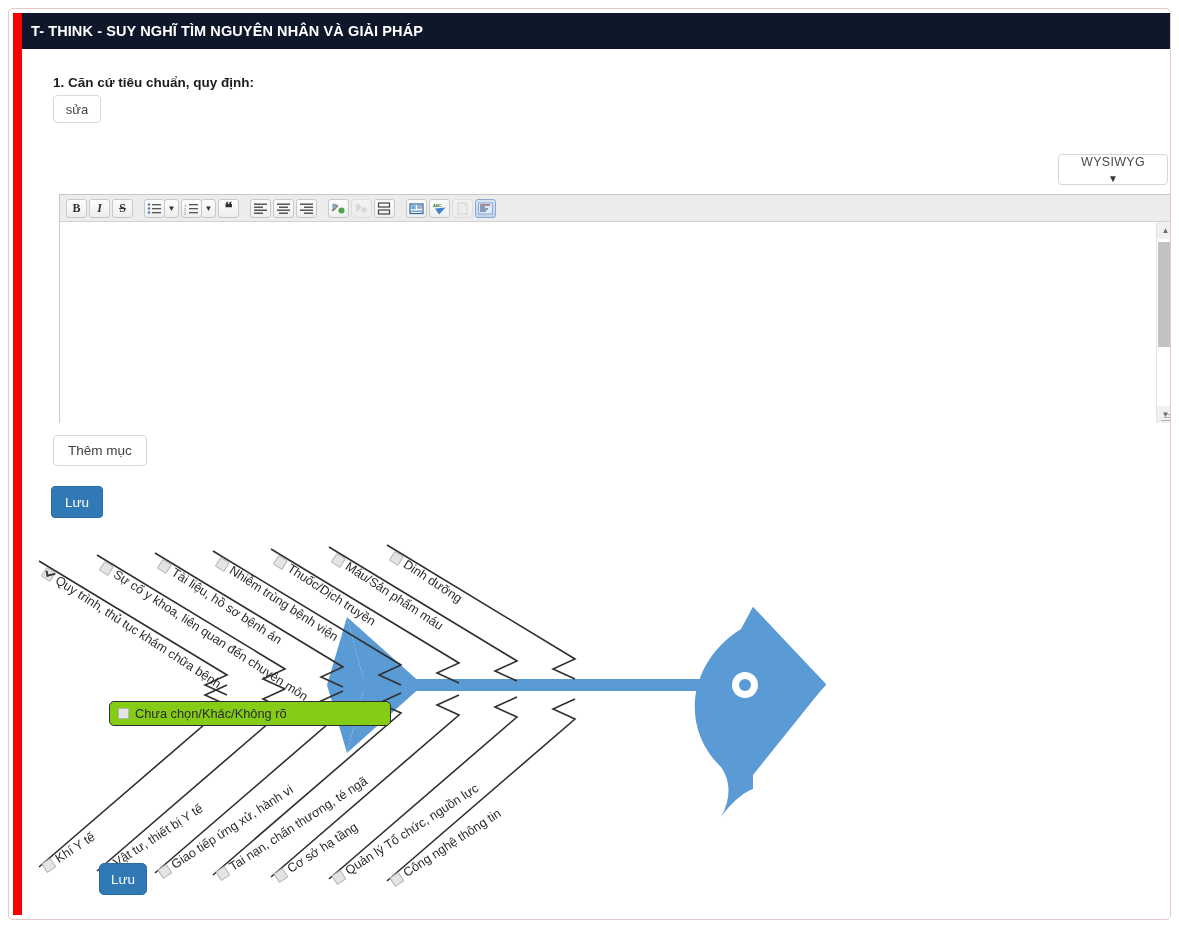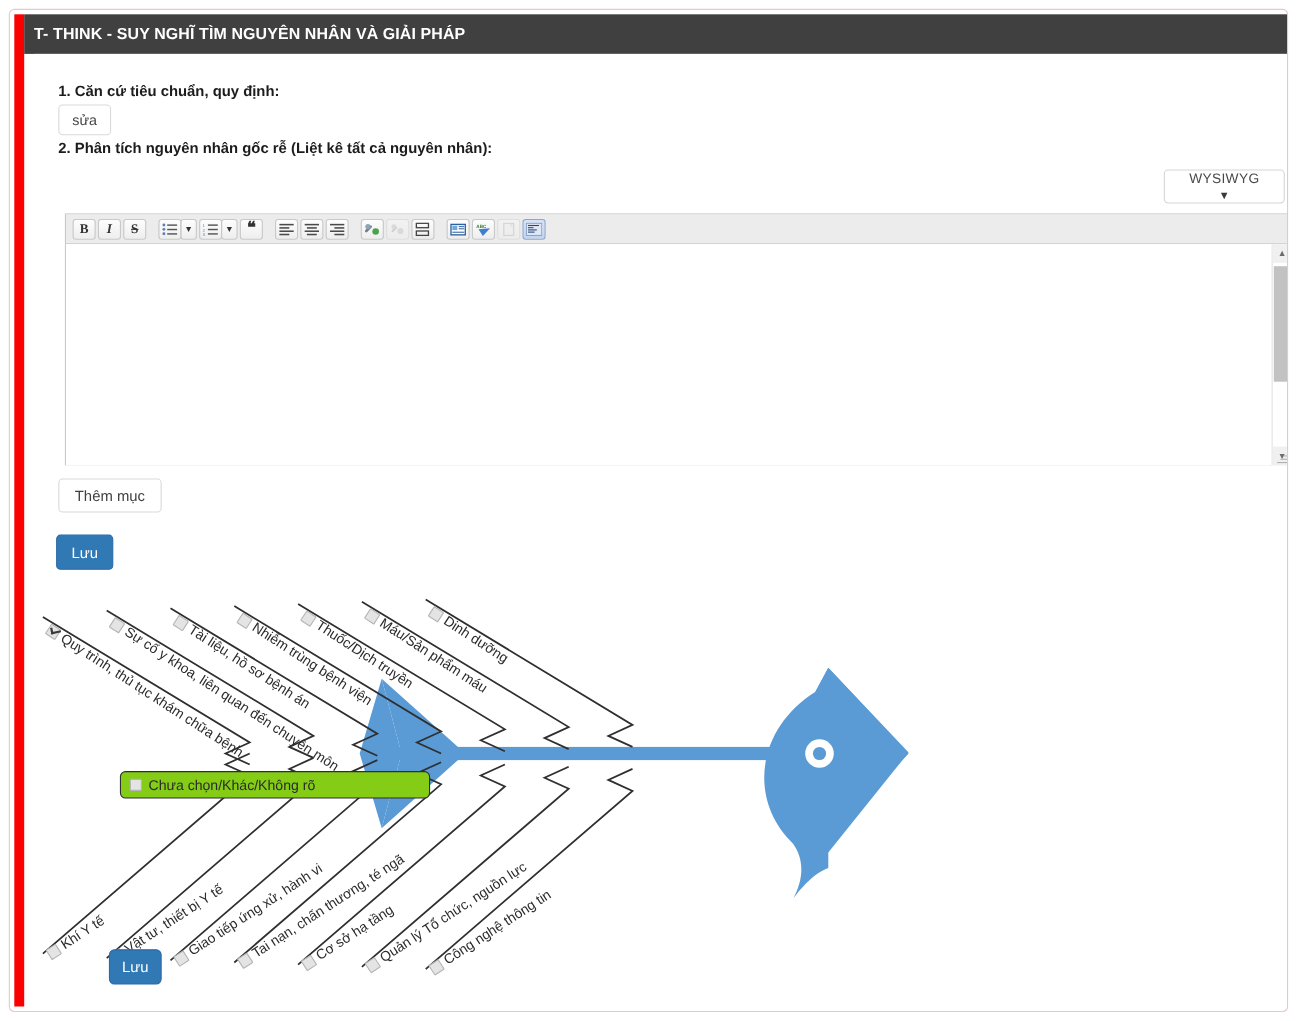"T- THINK - SUY NGHĨ" .panel-head { background: #404040 -> #0f172a }
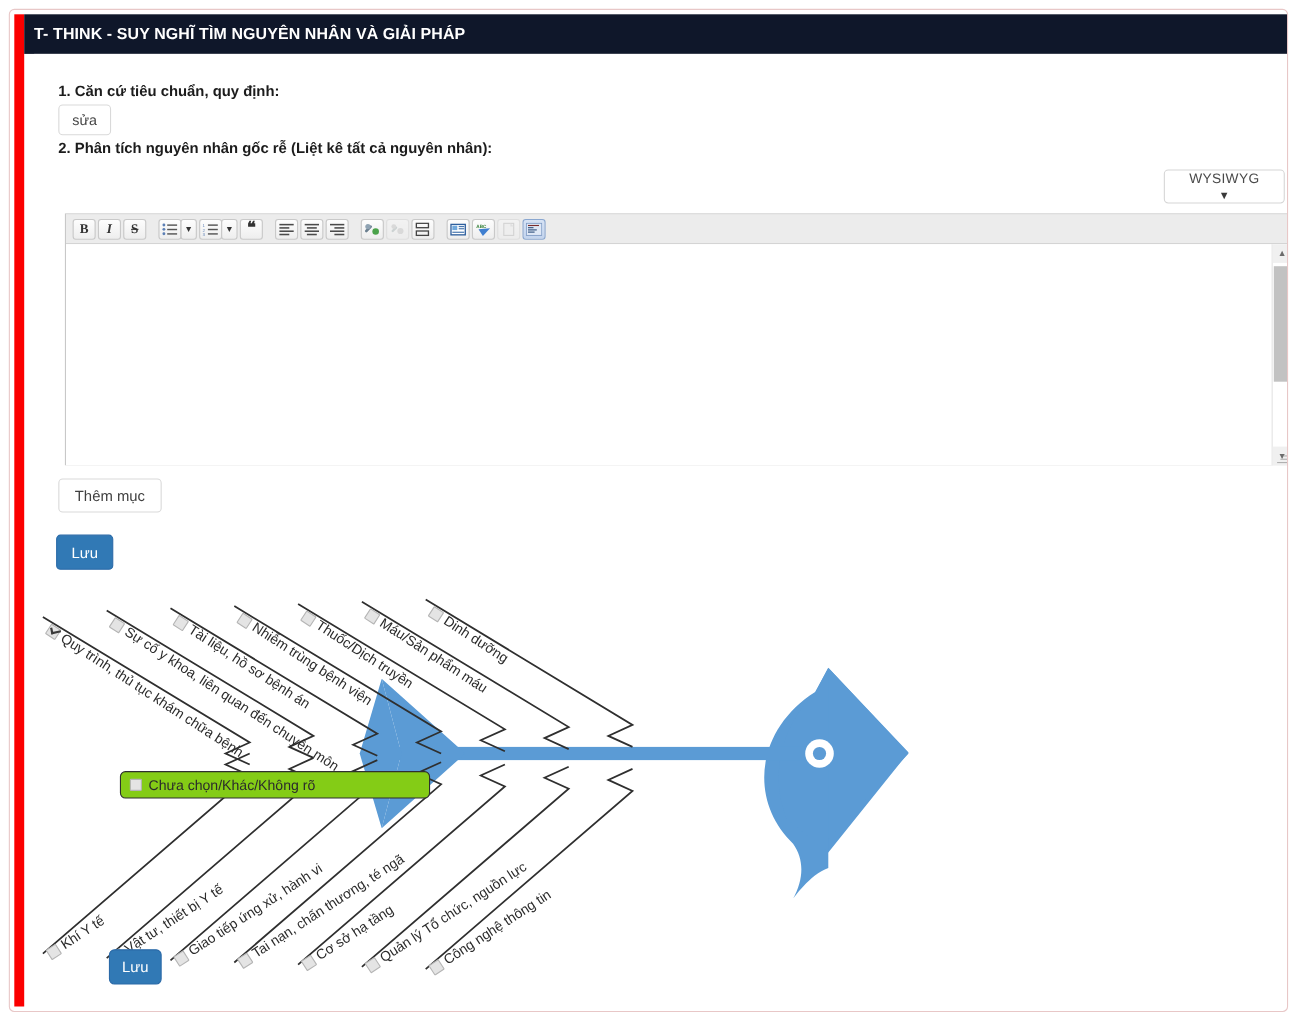"2. Phân tích nguyên nhân" div.label-2 { html: <div>2. Phân tích nguyên nhân gốc rễ (Liệt kê tất cả nguyên nhân):</div> -> none }
